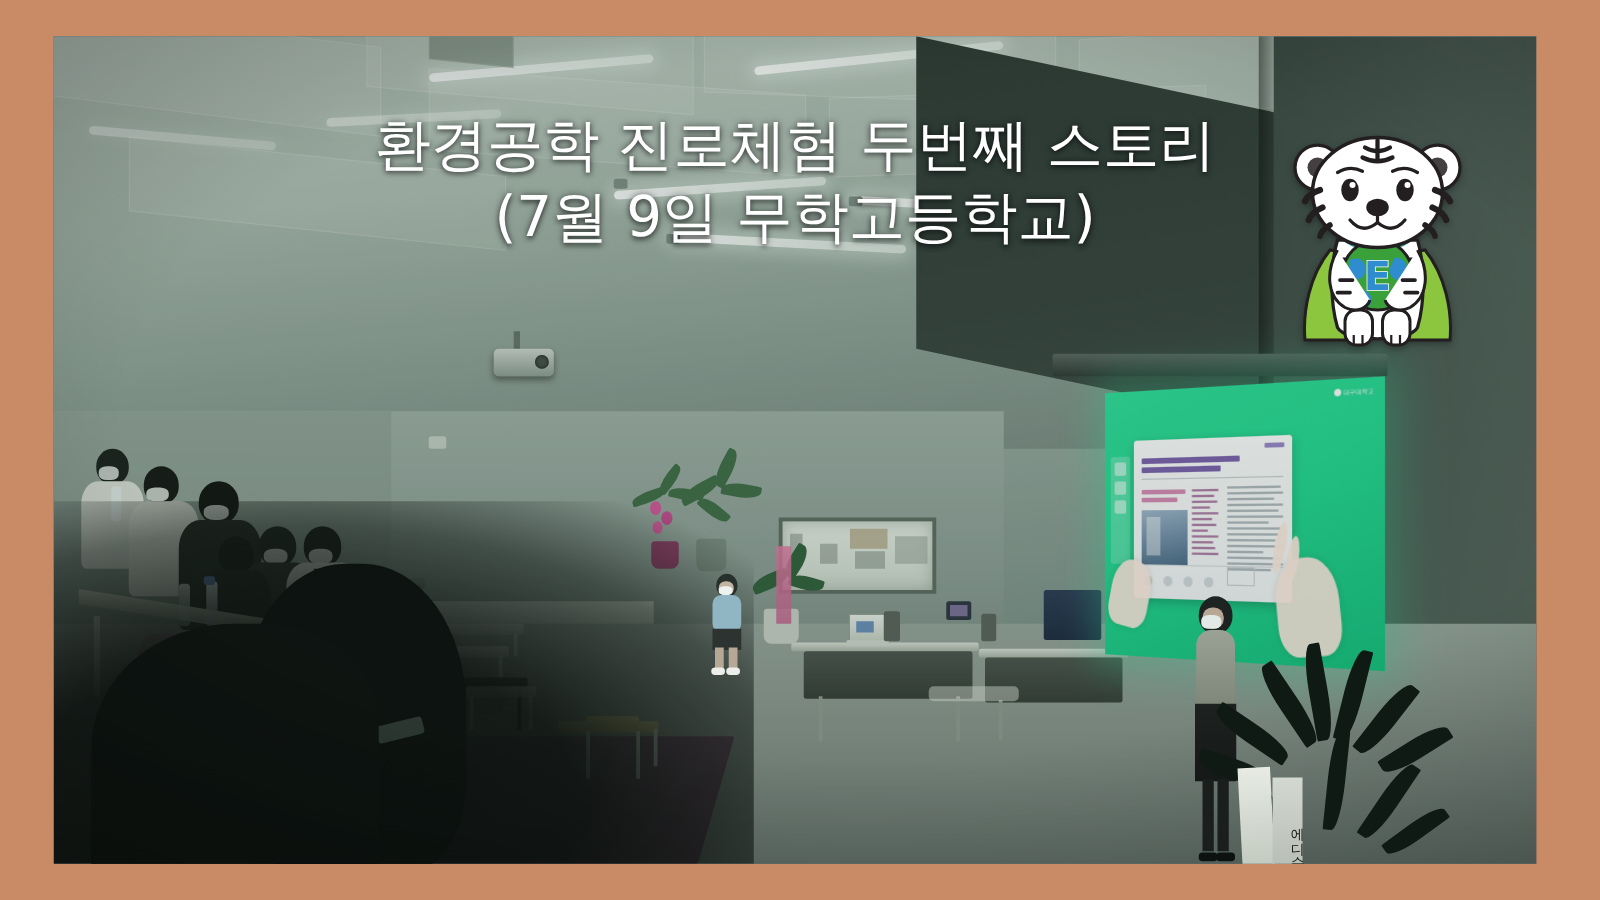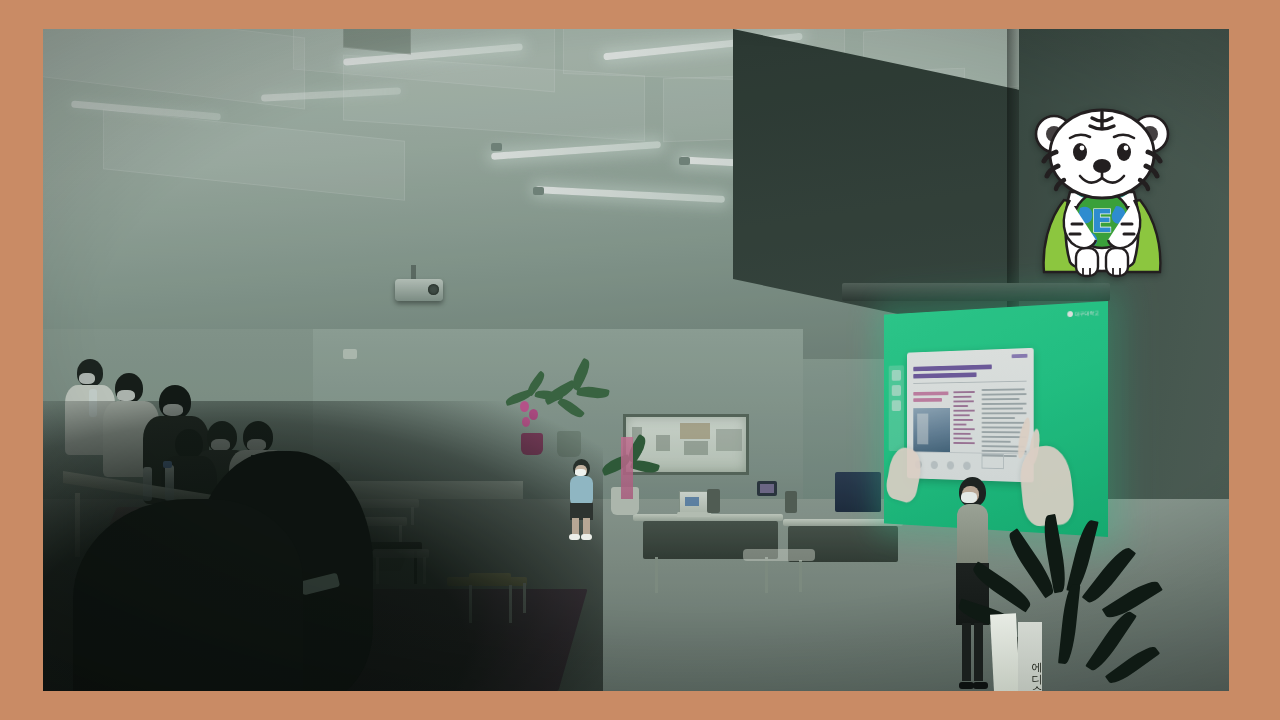"환경공학 진로체험 두번째 스토리" span { html: none -> <span>환경공학 진로체험 두번째 스토리</span> }
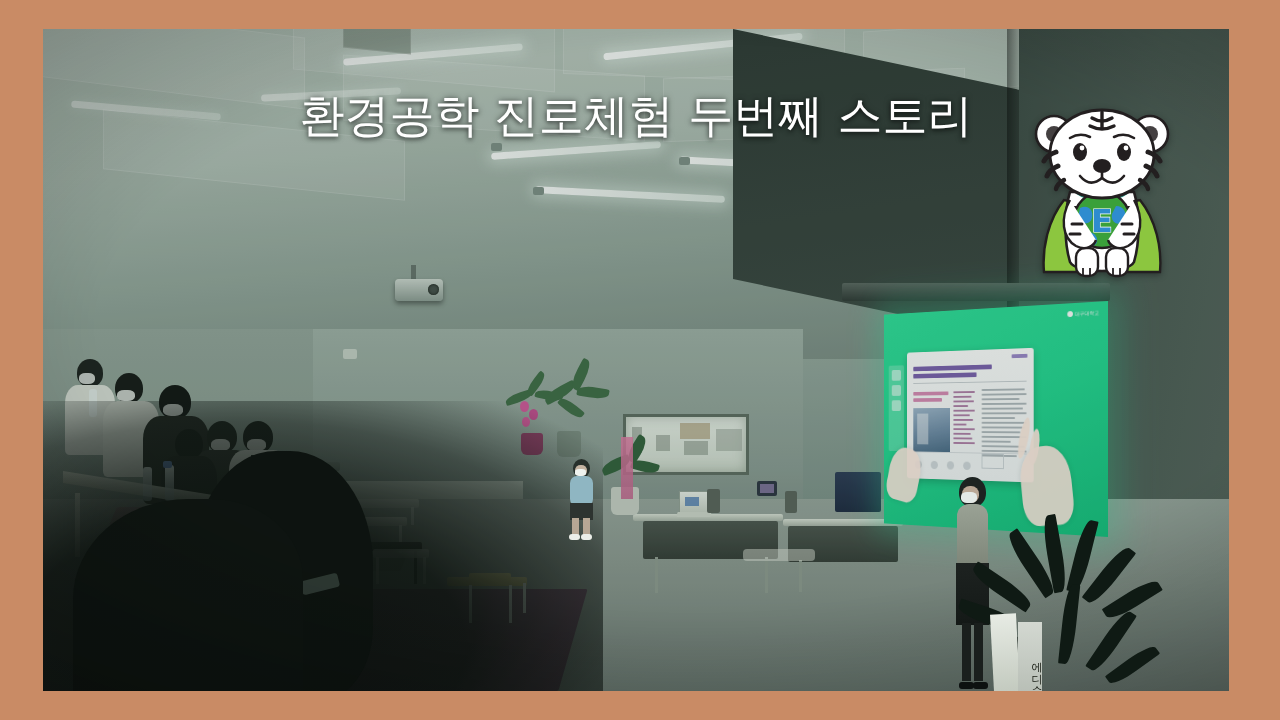"(7월 9일 무학고등학교)" span.l2 { html: none -> <span>(7월 9일 무학고등학교)</span> }
